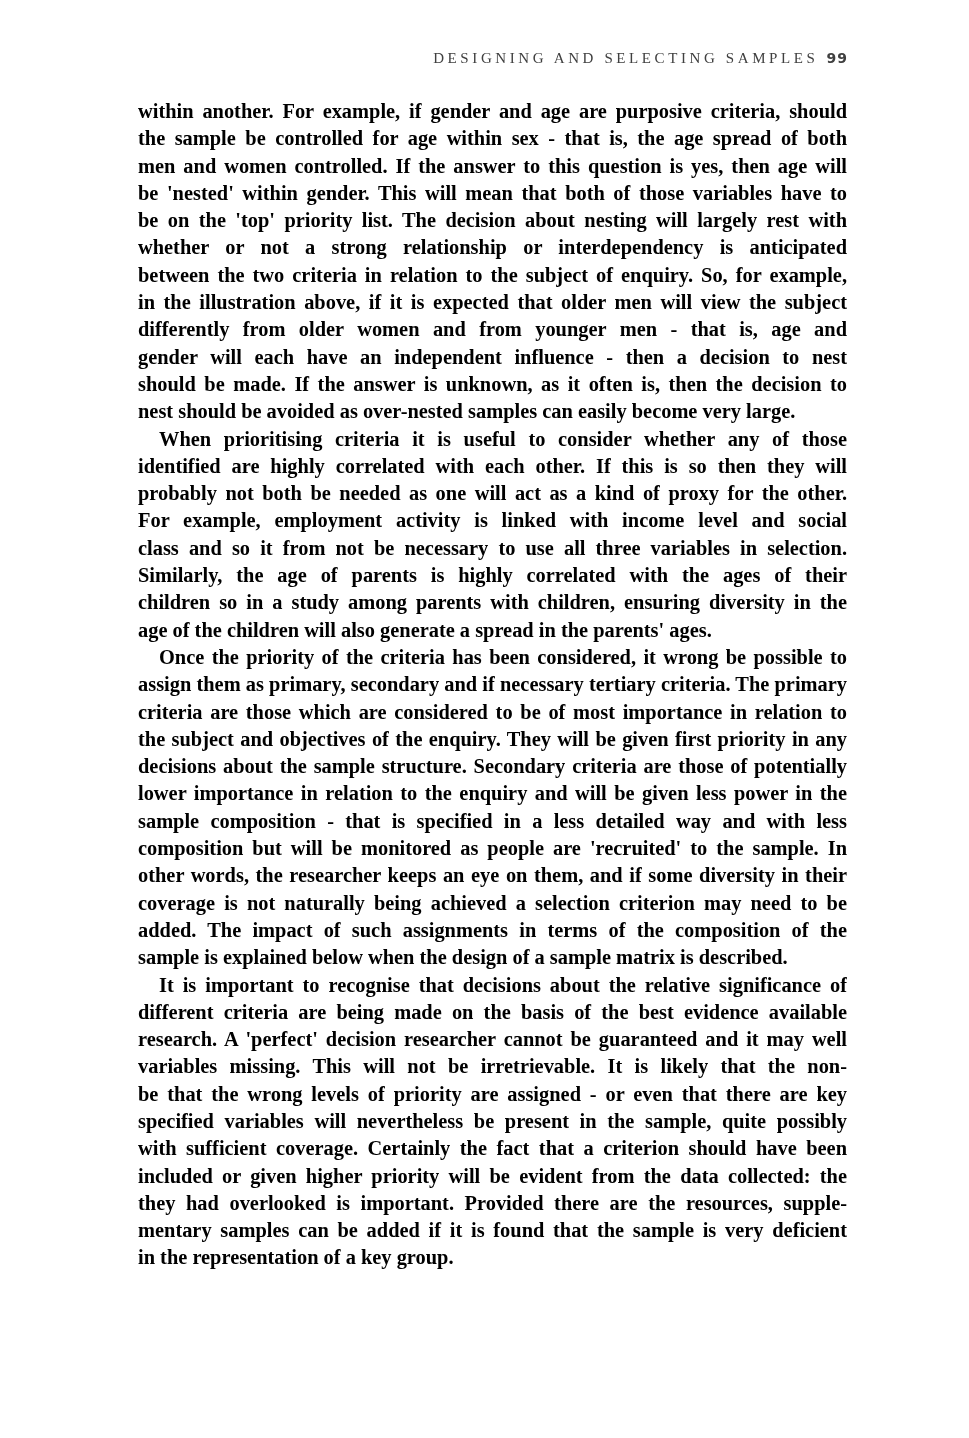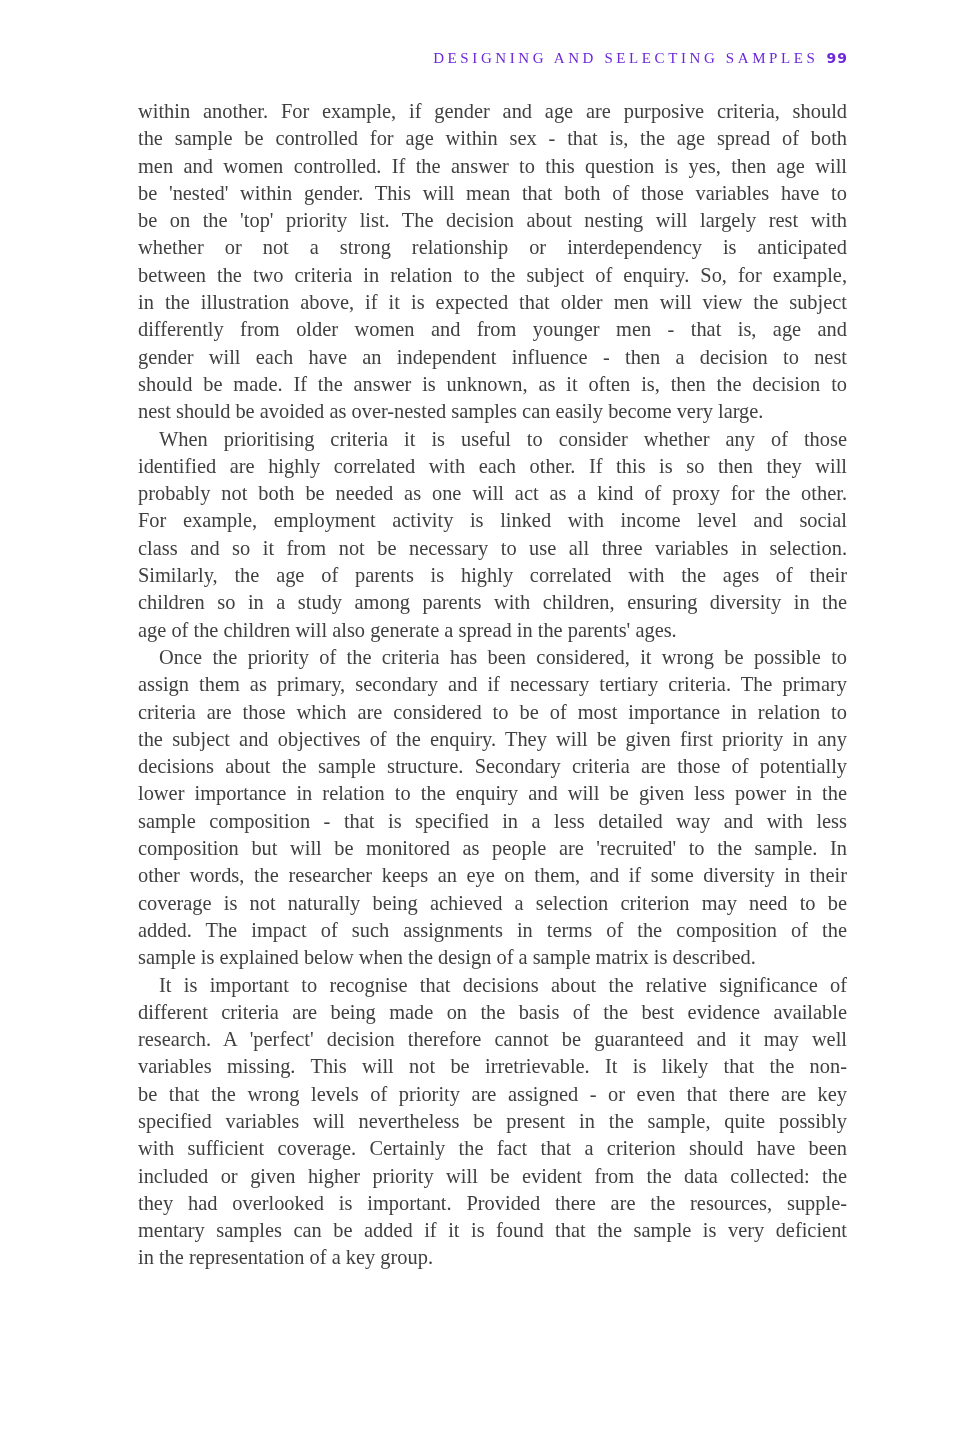"DESIGNING AND SELECTING SAMPLES" .running-head { color: #6d28d9 -> #404040 }
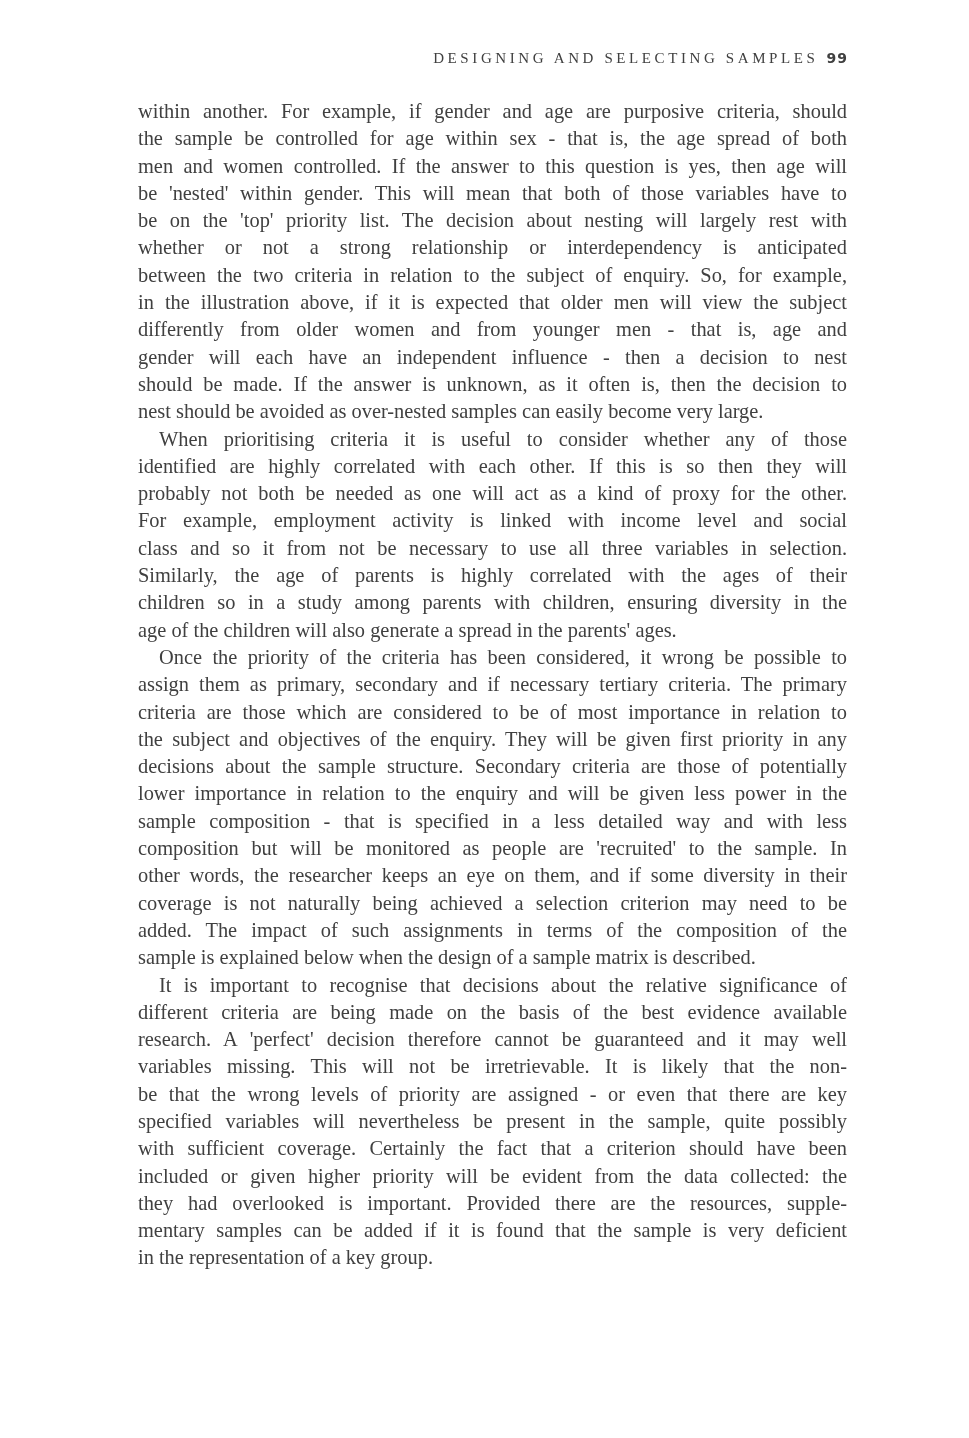"within another. For example, if" .body-text { color: #404040 -> #000000; font-weight: none -> bold }
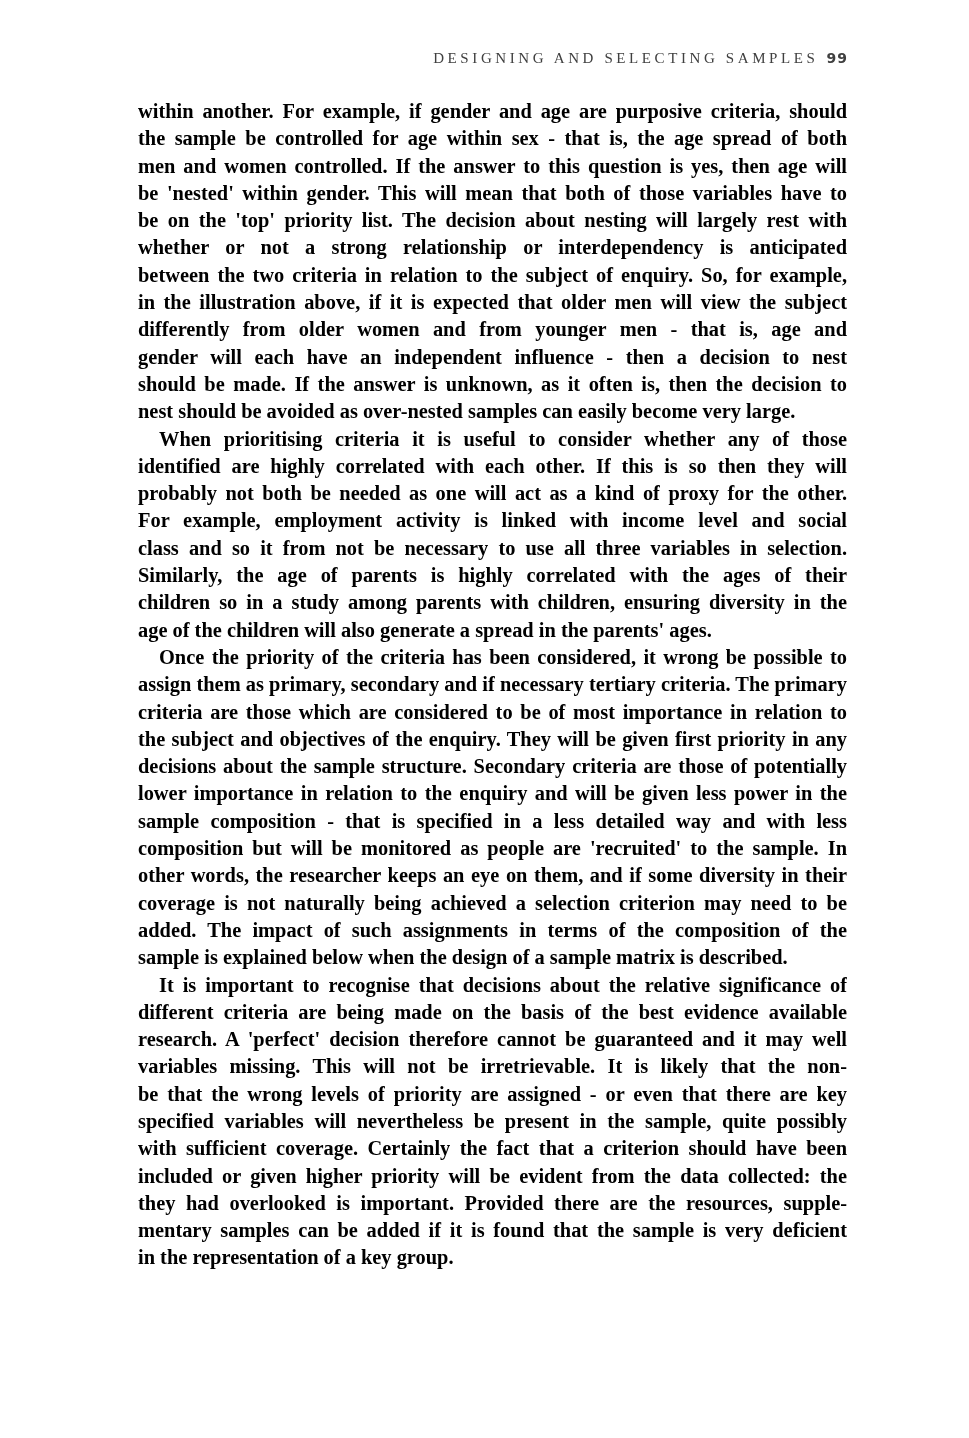"research. A 'perfect' decision therefore" span.line { text: therefore -> researcher }
